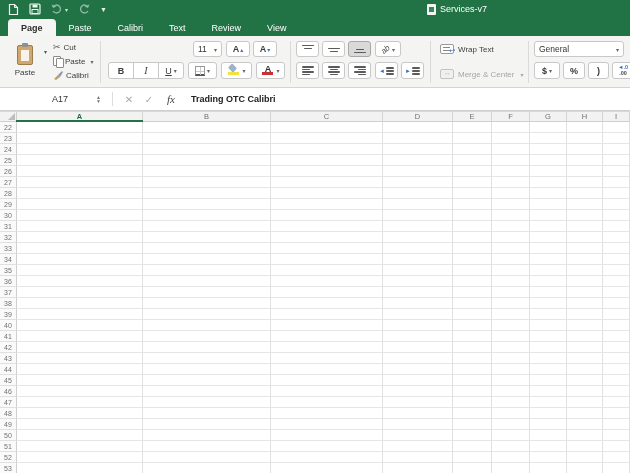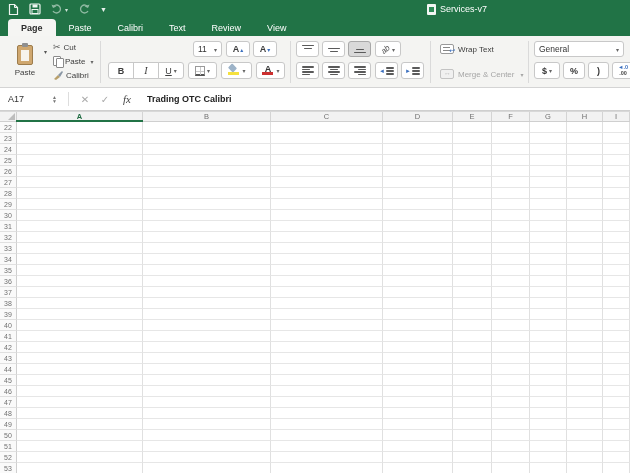"A17" .namebox { margin-left: none -> 44px }
